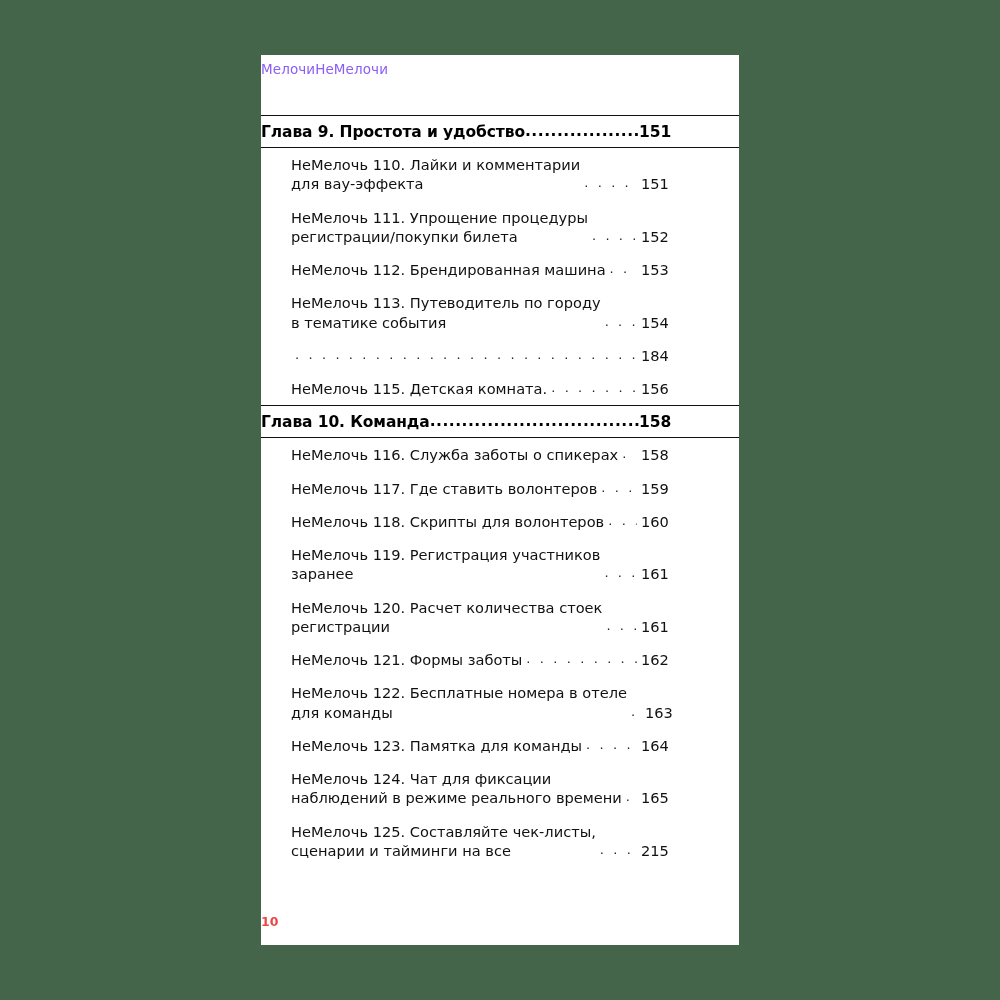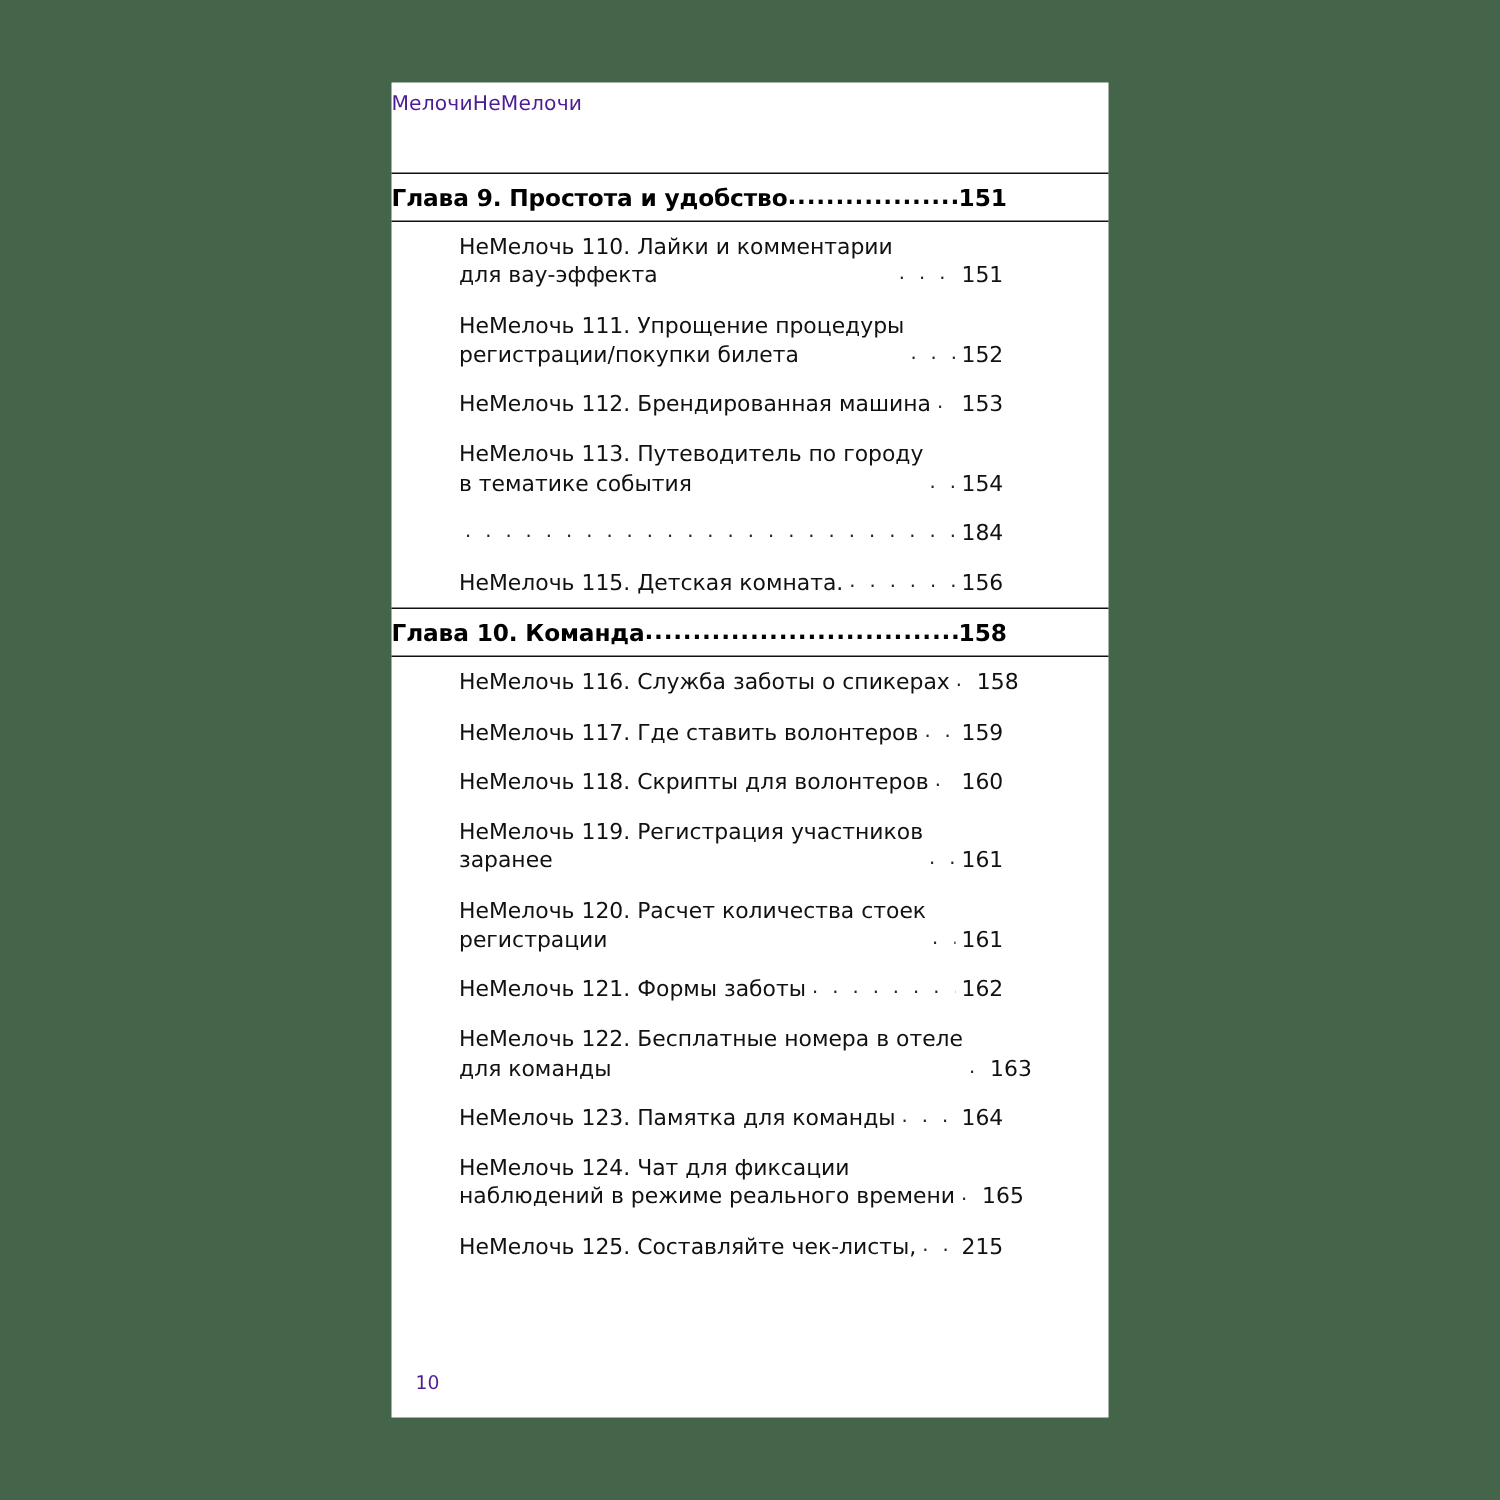"МелочиНеМелочи" .running-head { color: #4c1d95 -> #8b5cf6 }
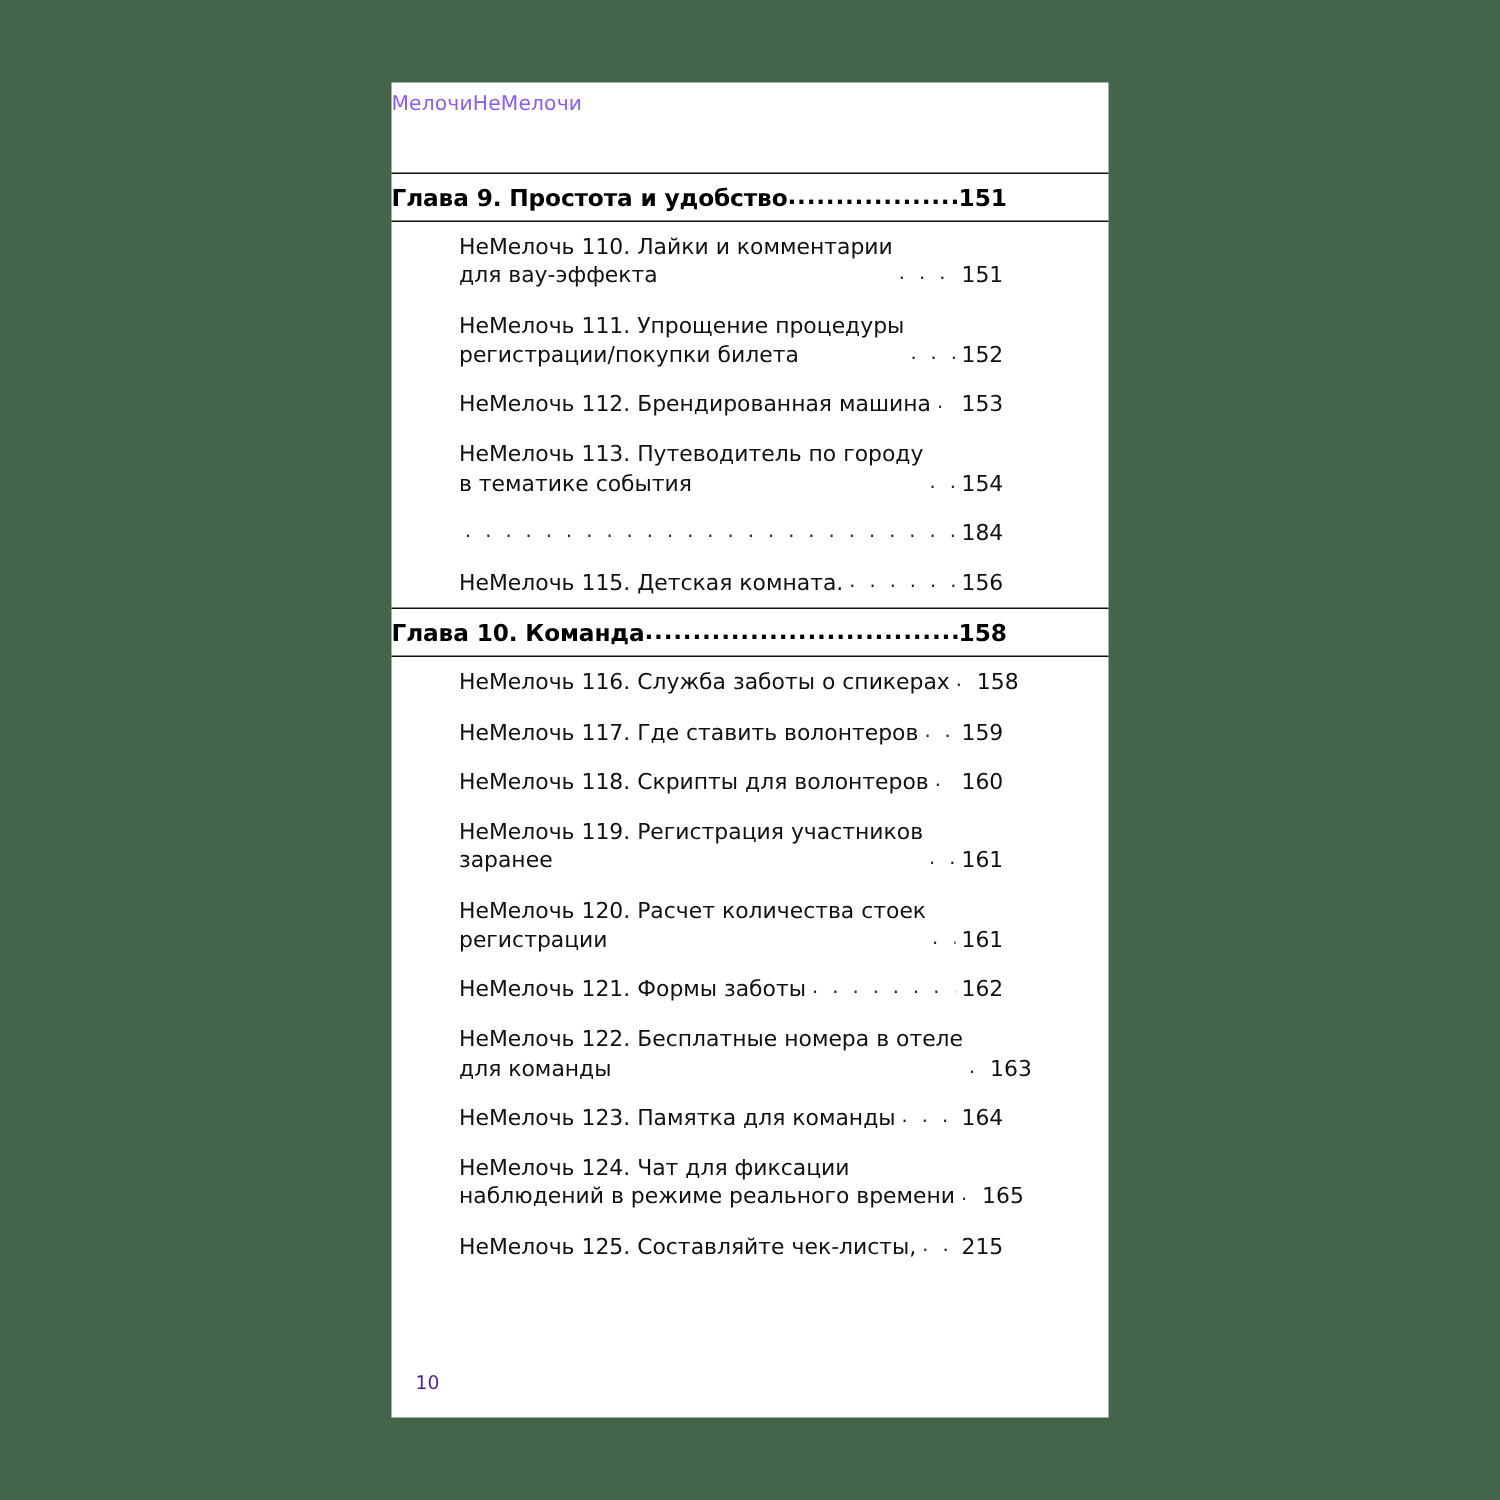"НеМелочь 110. Лайки и комментарии" .entry-indent { padding-left: 45px -> 30px }
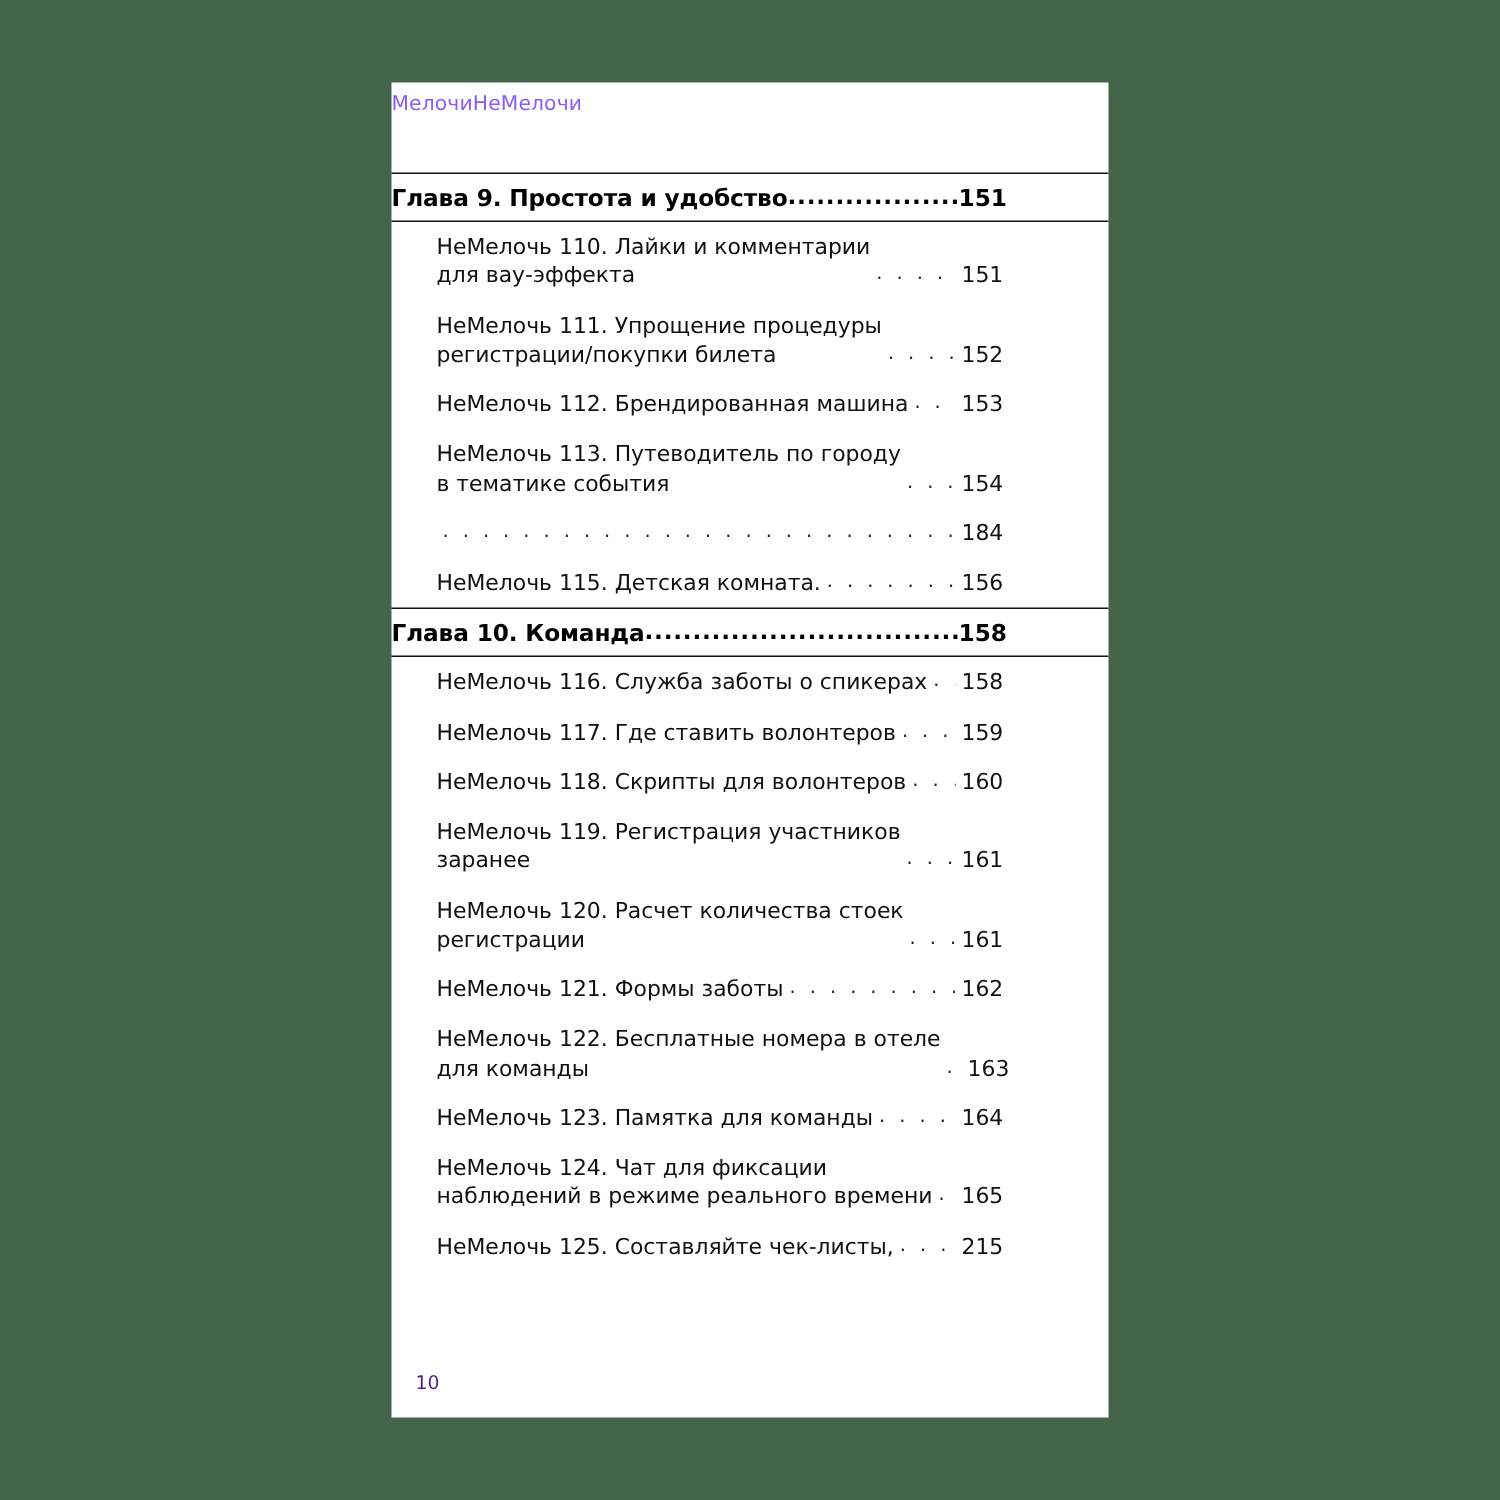"сценарии и тайминги на все" span.l2 { html: none -> <span>сценарии и тайминги на все</span> }
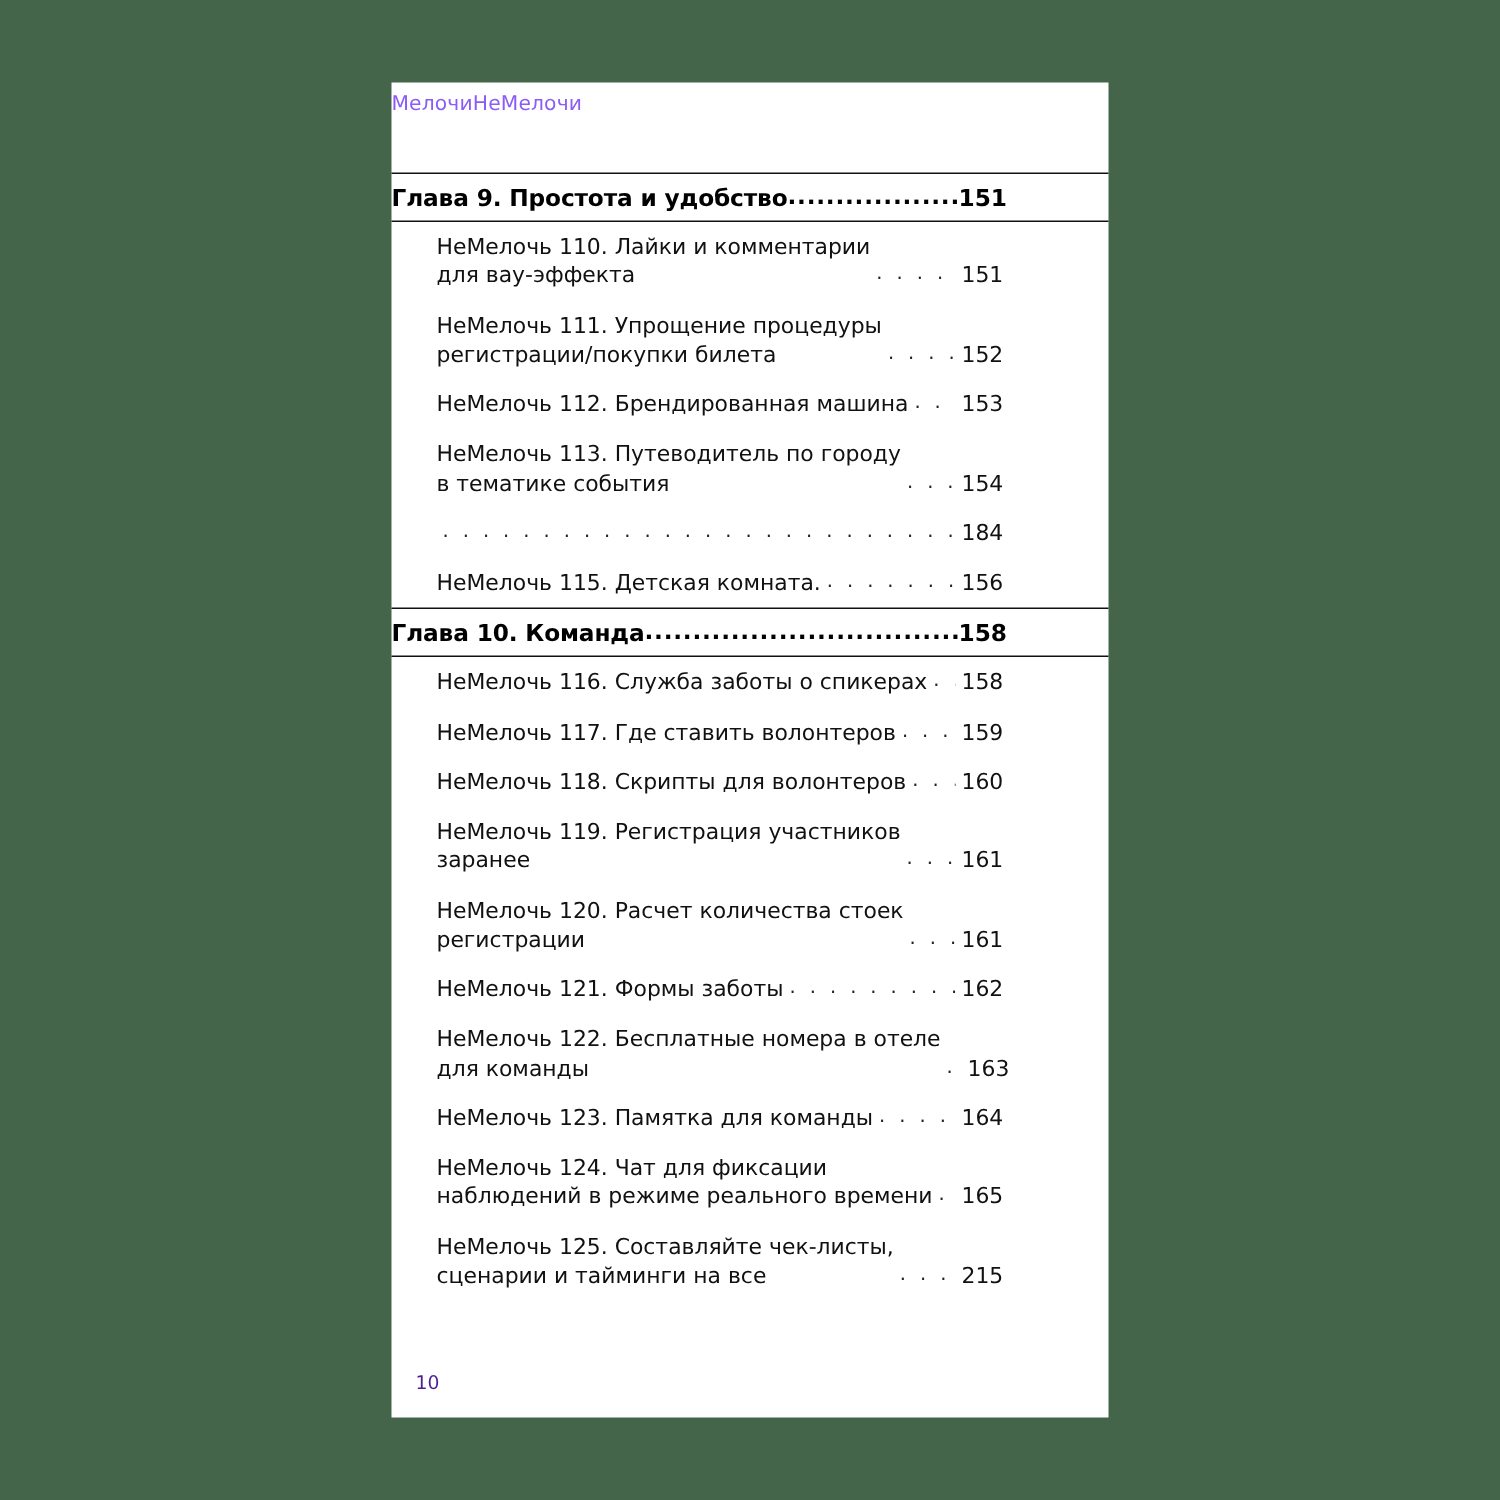"10" .folio { color: #4c1d95 -> #ef4444; font-weight: normal -> bold; left: 16px -> 0 }
